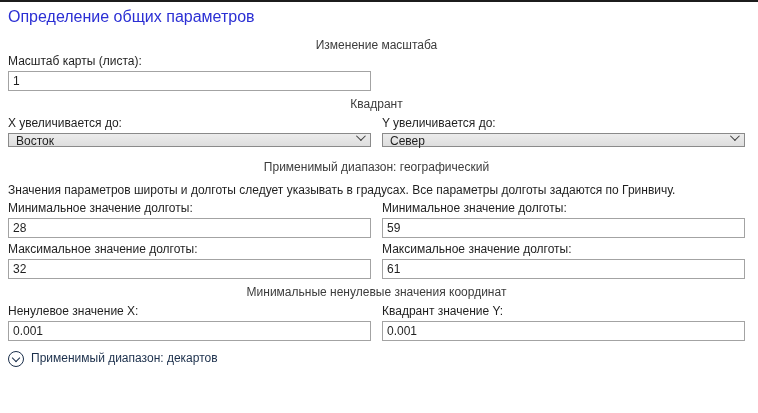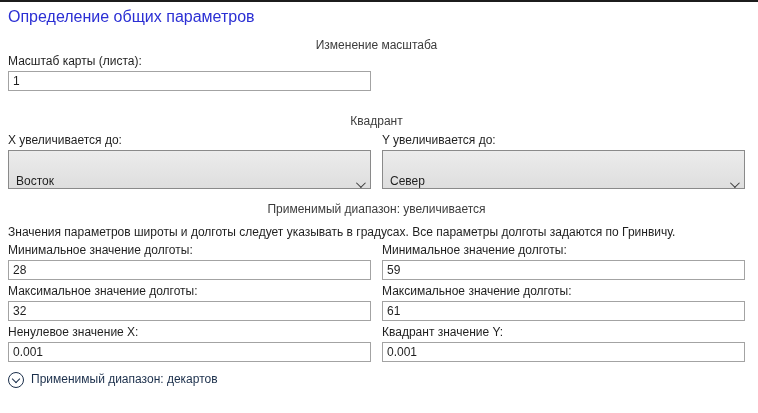"Квадрант" .mt-group { margin-top: 23px -> 6px }
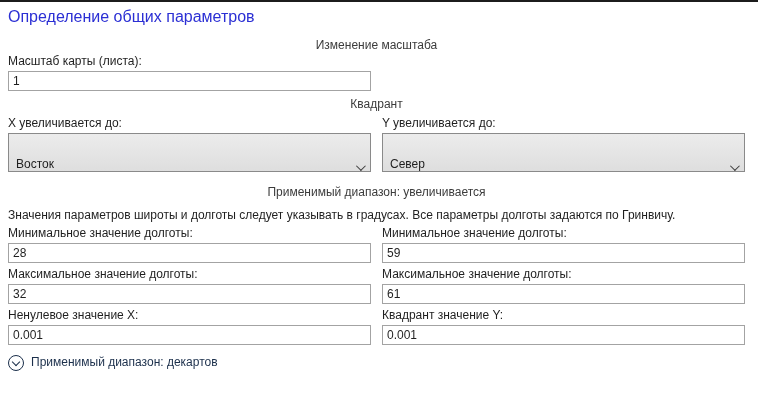"Восток" .combobox { align-items: flex-end -> flex-start; height: 39px -> 14px }
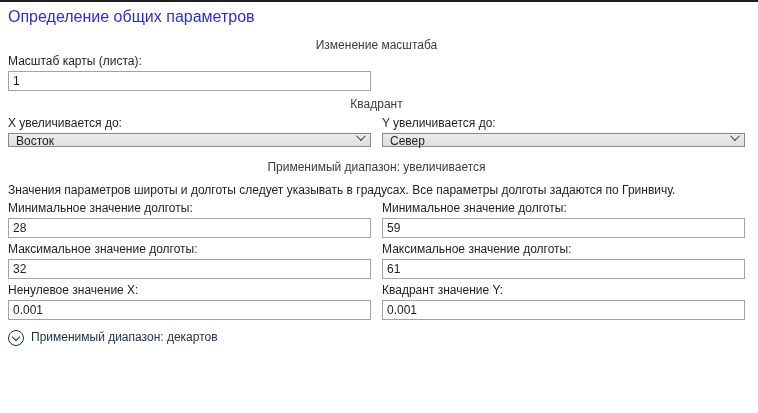"Применимый диапазон: увеличивается" span { text: увеличивается -> географический }
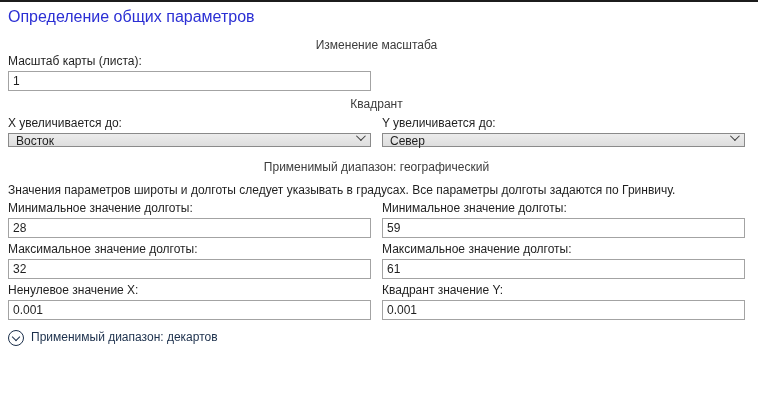"Минимальные ненулевые значения координат" div.group-header { html: none -> <div> <span>Минимальные ненулевые значения координат</span> <span></span> </div> }
